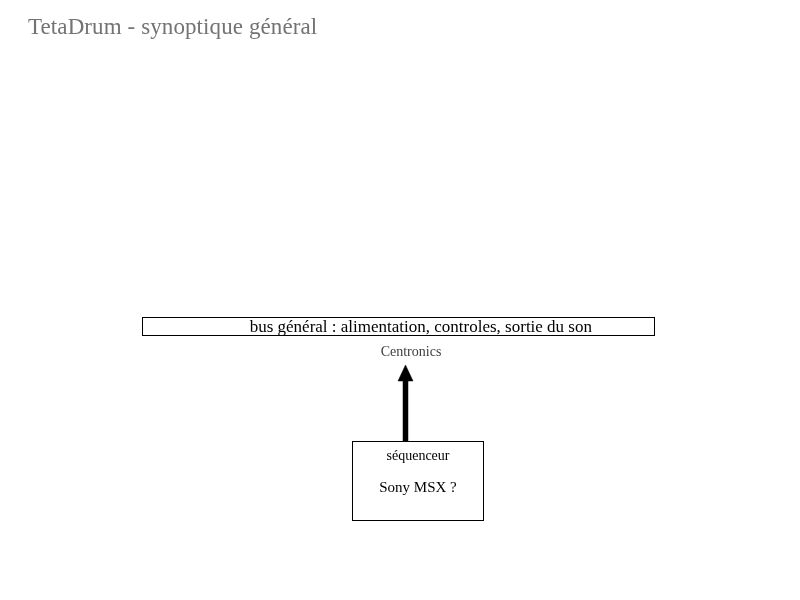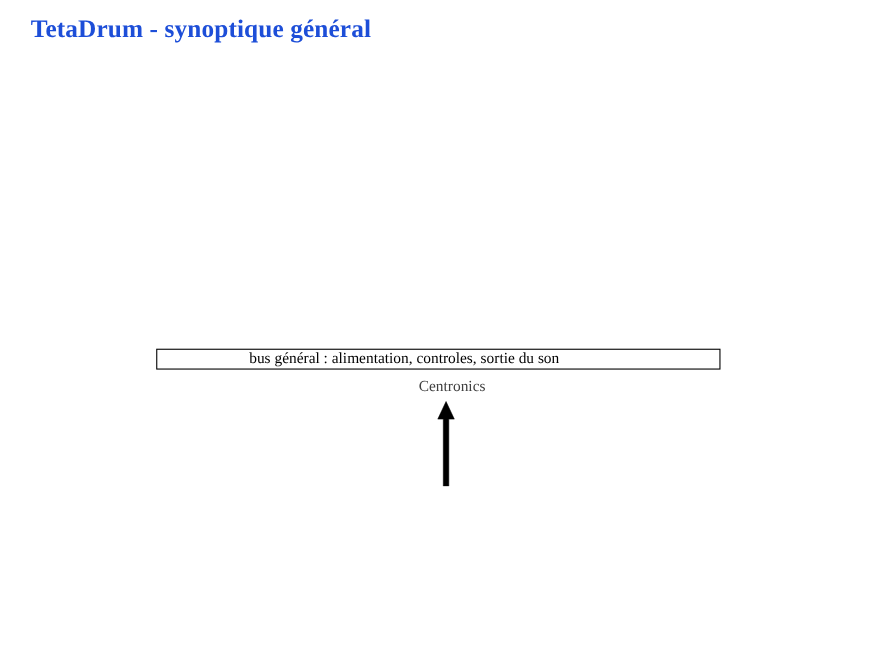"TetaDrum - synoptique général" #slide-title { color: #1d4ed8 -> #737373; font-weight: bold -> normal }
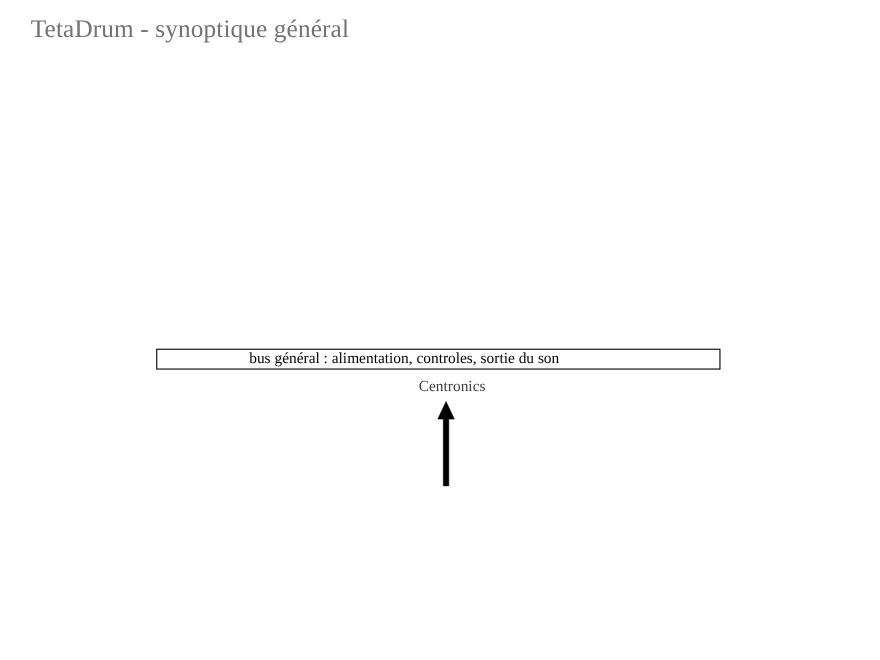"bus général : alimentation, controles," #bus-bar-label { font-size: 14px -> 17px; text-align: center -> right }
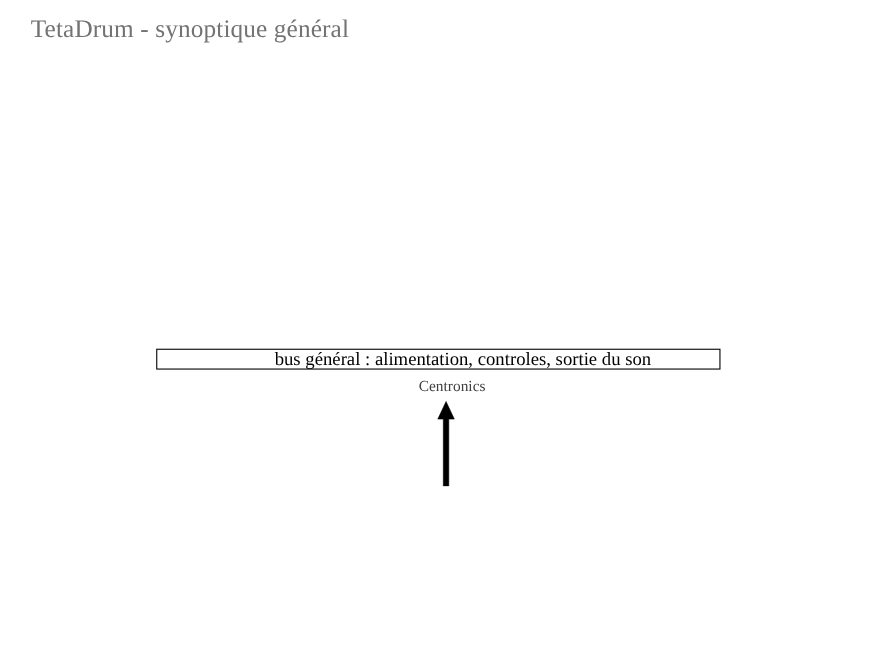"séquenceur" div { html: none -> <div> <div>séquenceur</div> <div>Sony MSX ?</div> </div> }
